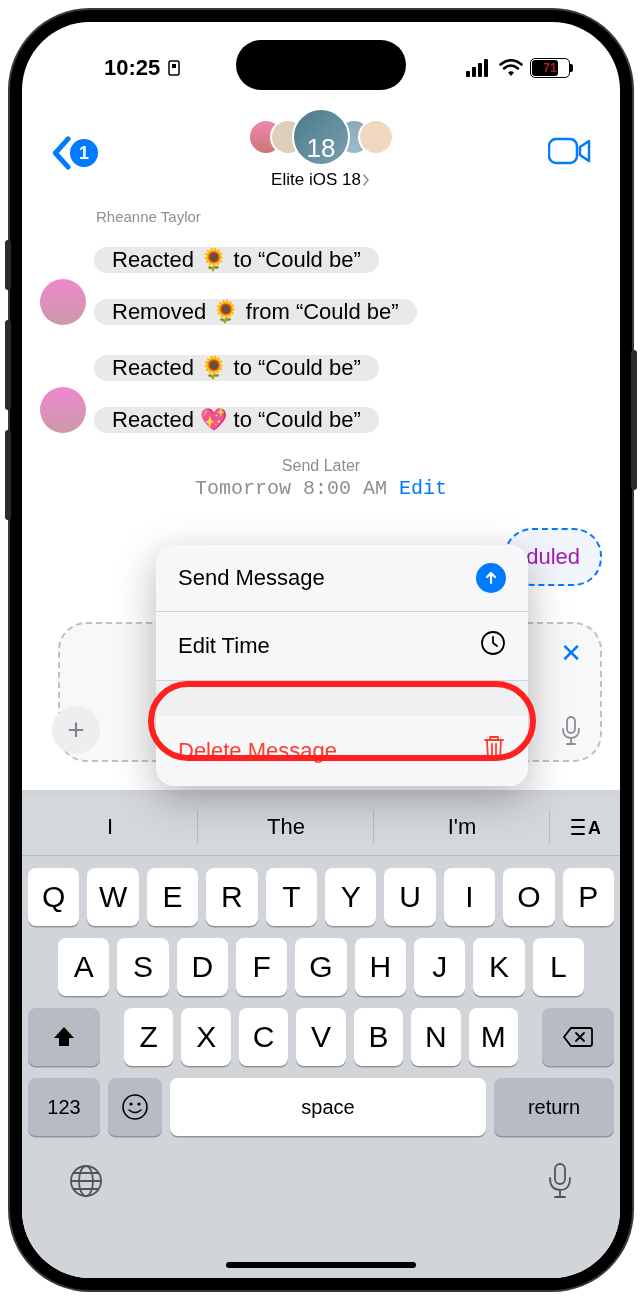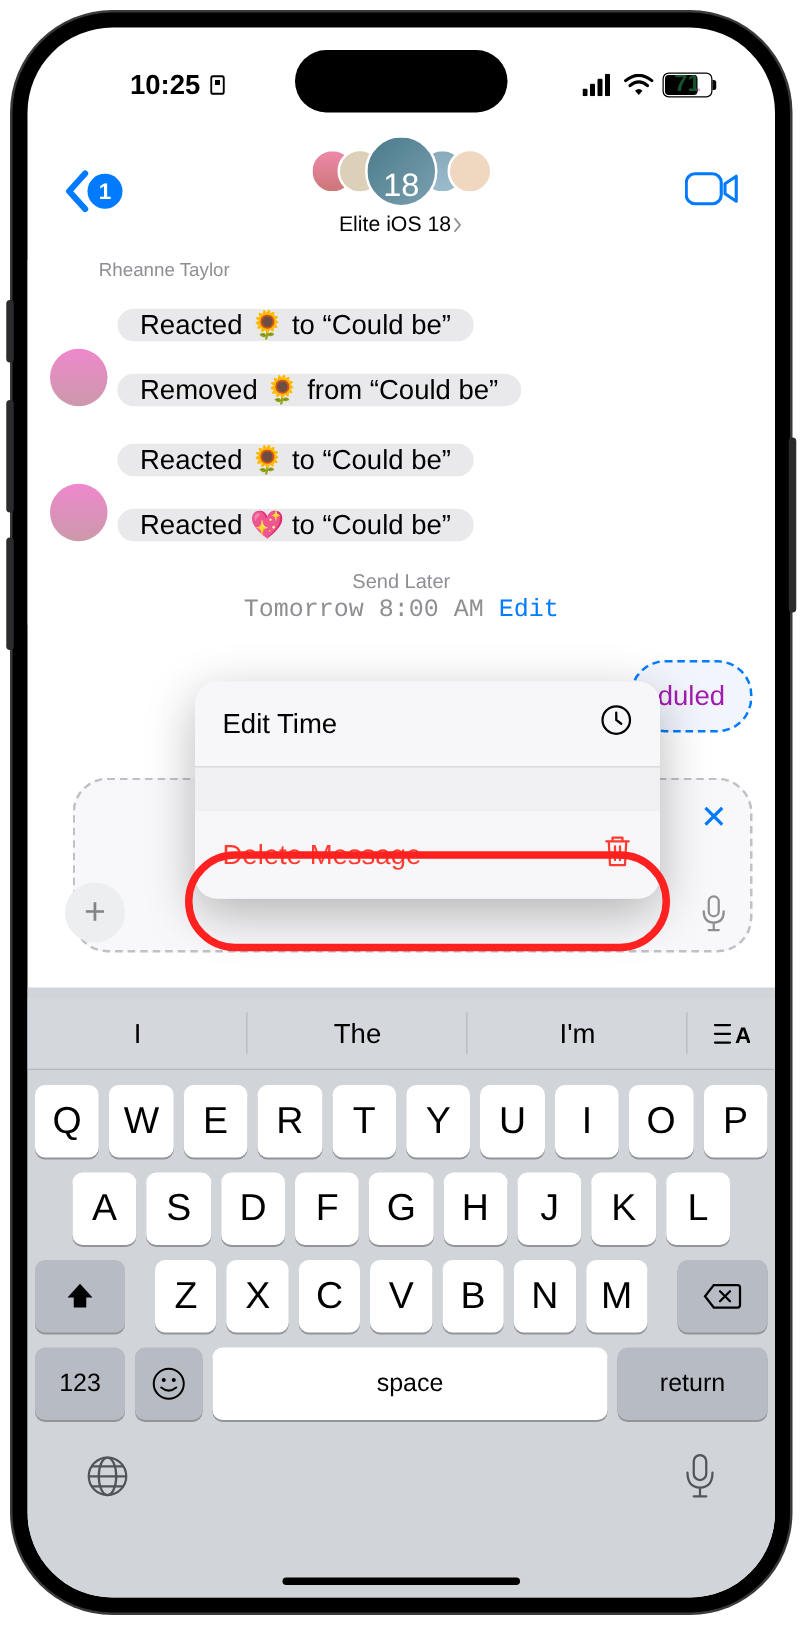"71" .battery-text { color: #14532d -> #b91c1c; font-size: 19px -> 12px }
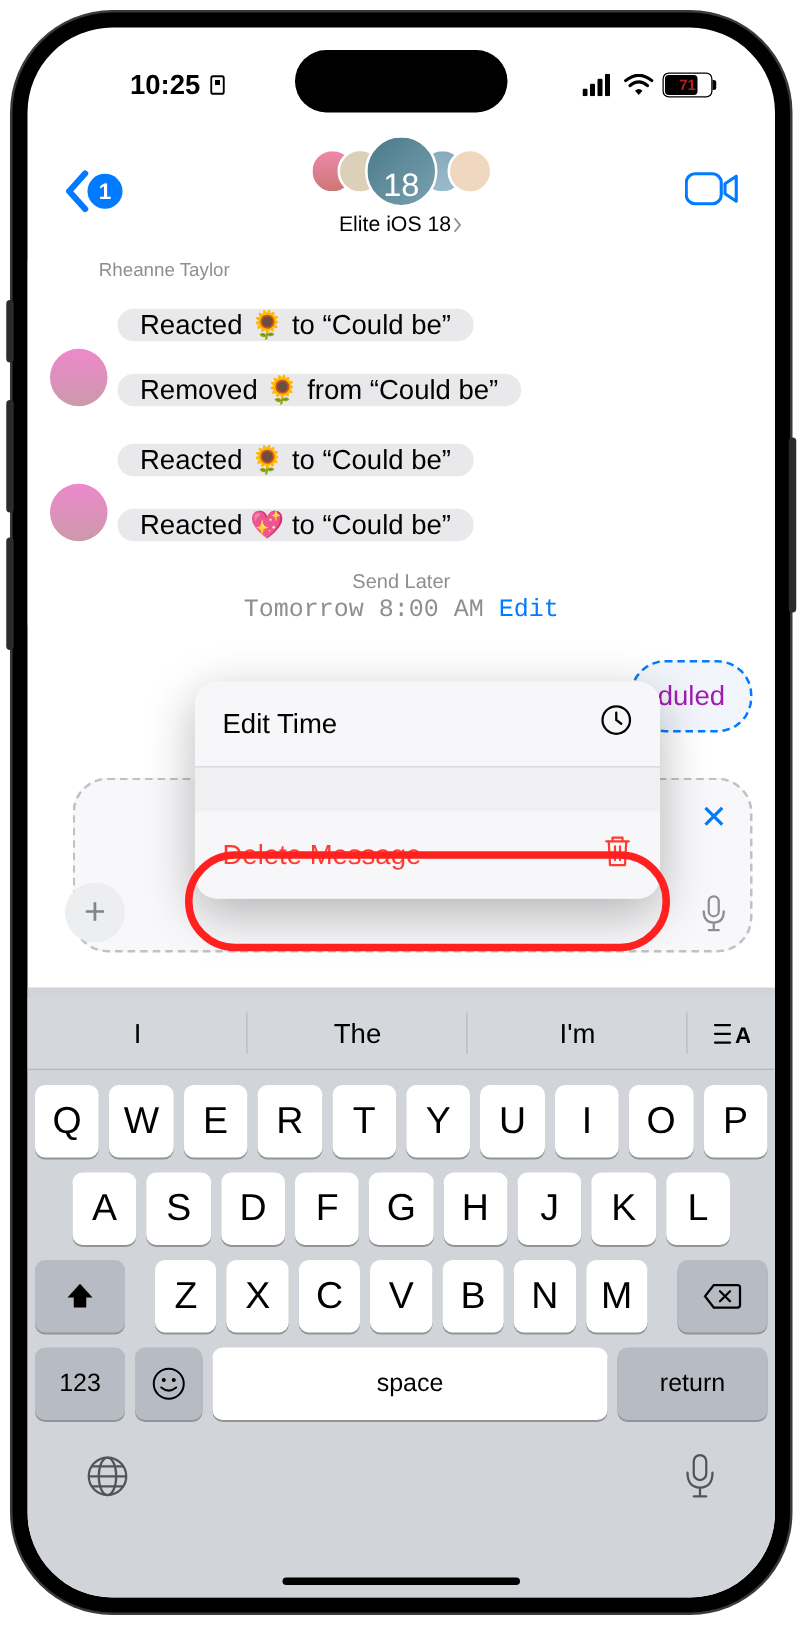"Rheanne Taylor" .sender-name { margin-left: 39px -> 56px }
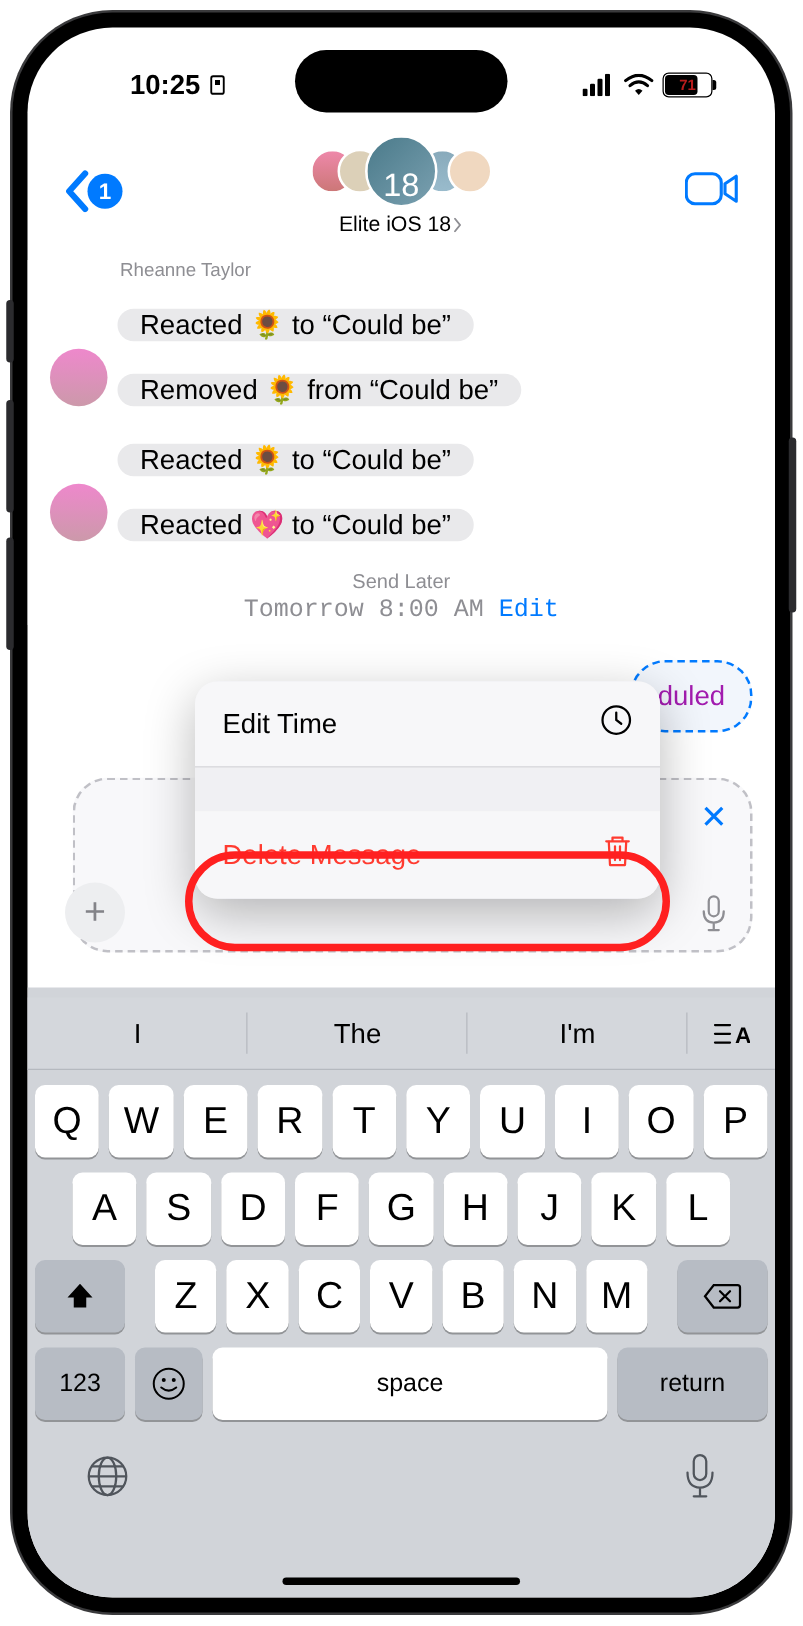"Send Message" div.menu-item { html: none -> <div> <span>Send Message</span> <span> <svg> <path></path> </svg> </span> </div> }
